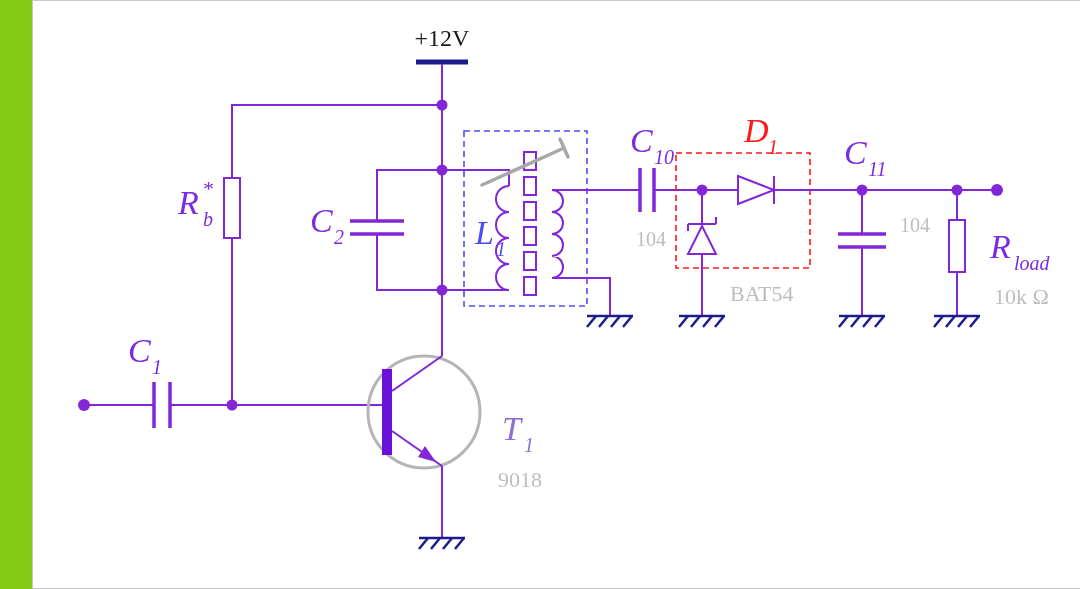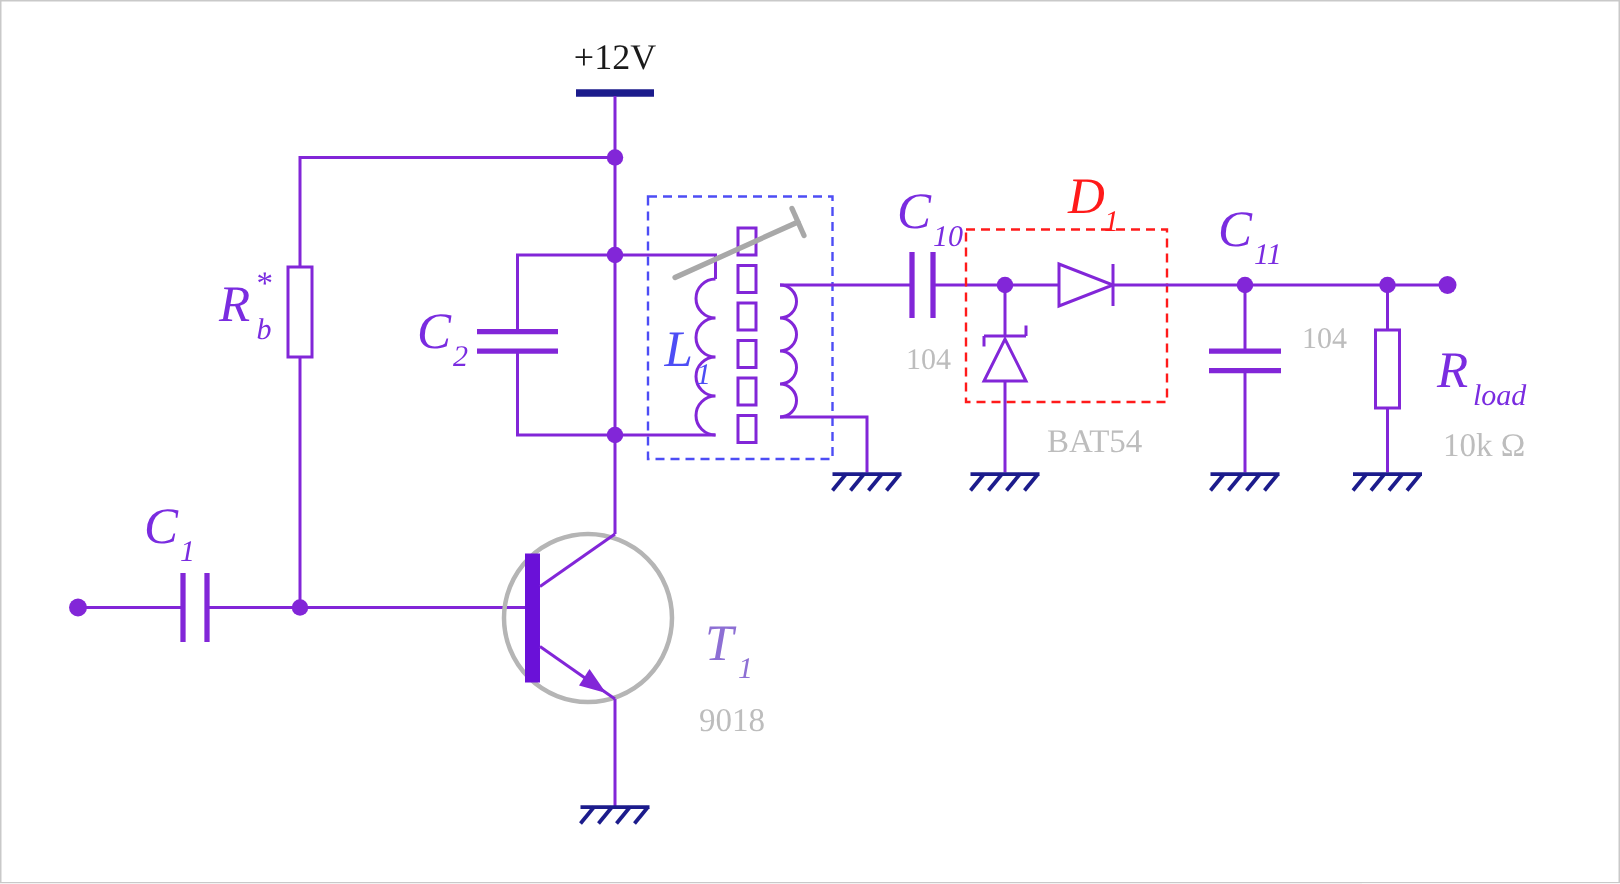"+12V" .page { background: #e5e5e5 -> #84cc16; padding-left: none -> 32px }
